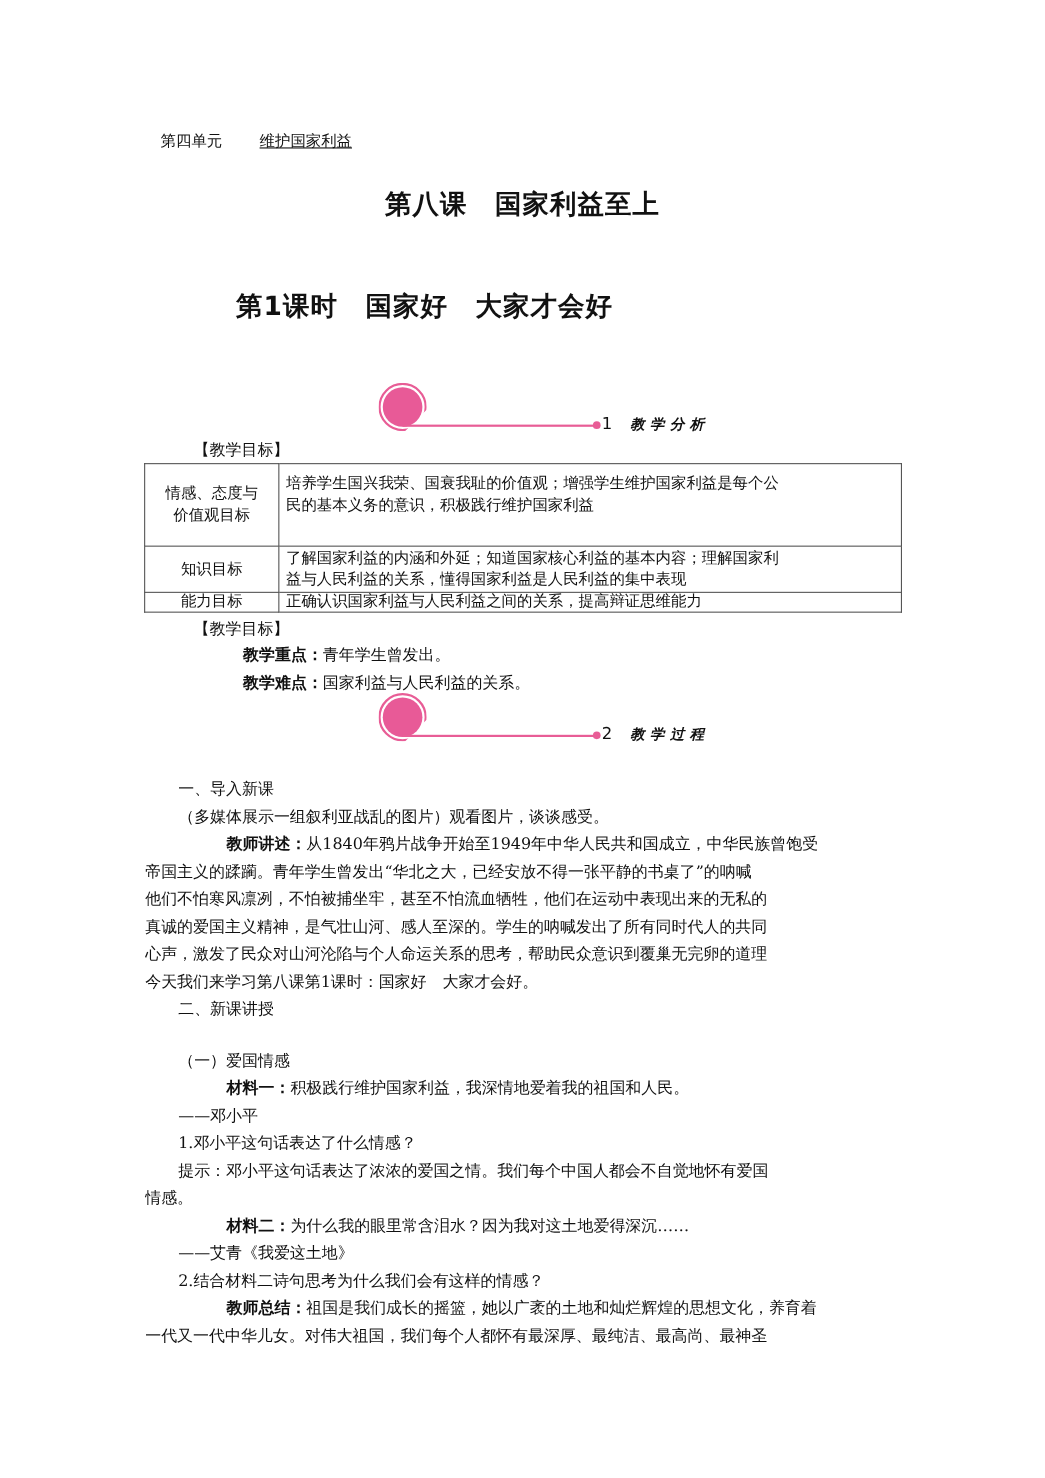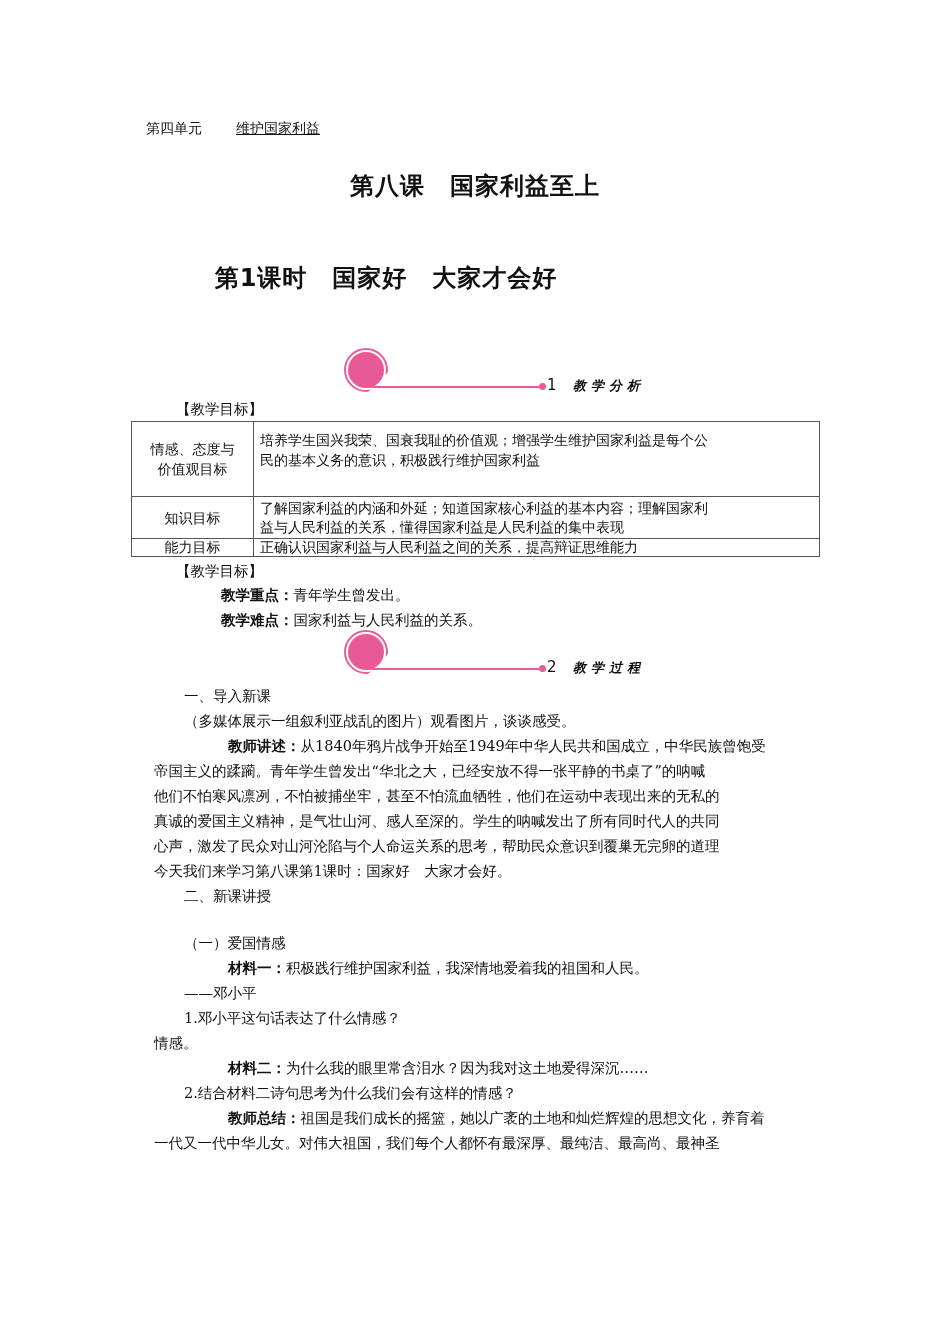"一、导入新课" .para { left: 154px -> 132px; margin-top: none -> 22px }
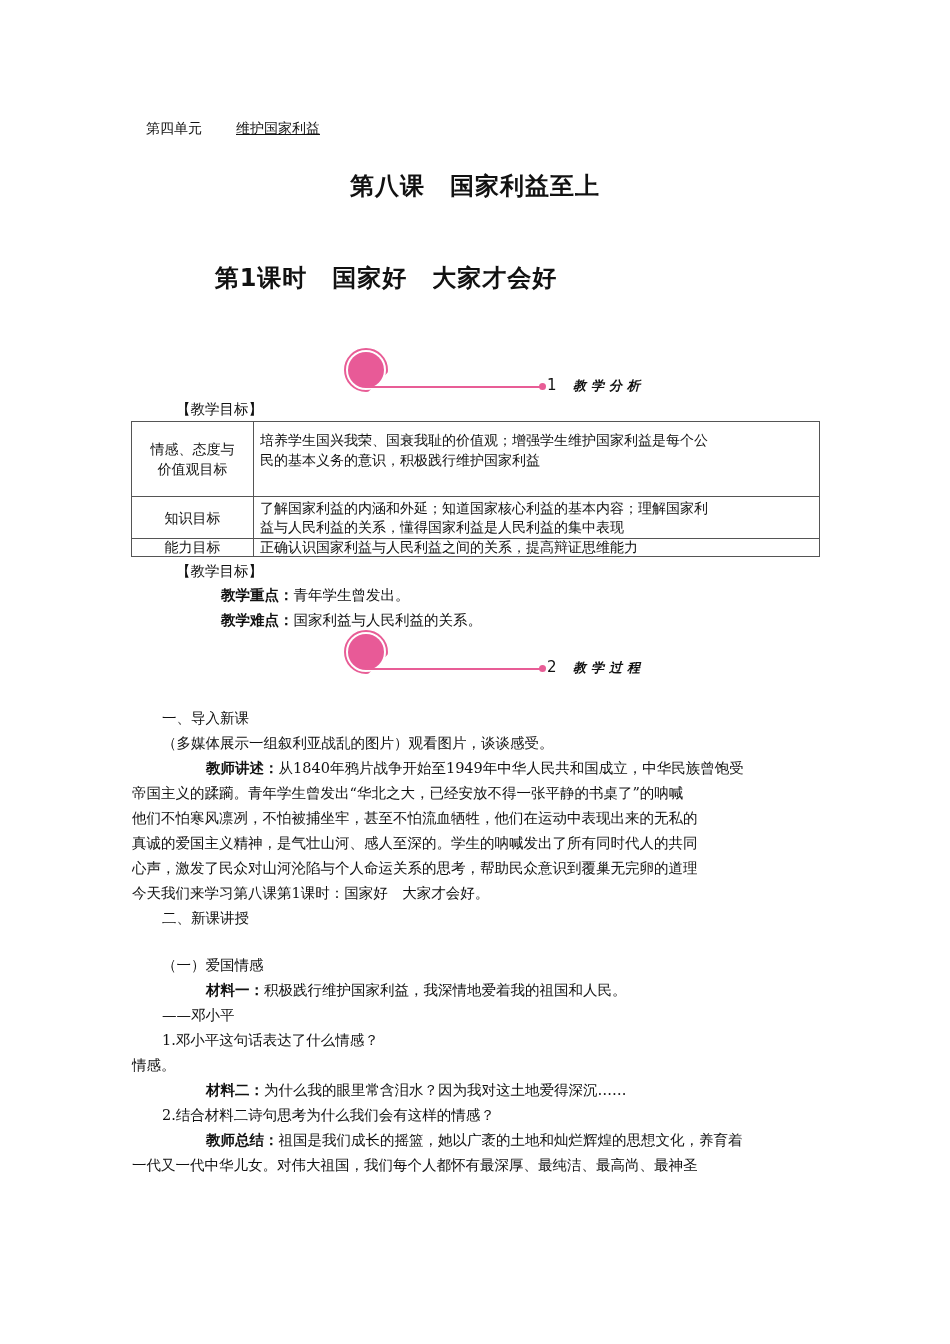"提示：邓小平这句话表达了浓浓的爱国之情。我们每个中国人都会不自觉地怀有爱国" div { html: none -> <div><span></span><span>提示：邓小平这句话表达了浓浓的爱国之情。我们每个中国人都会不自觉地怀有爱国</span></div> }
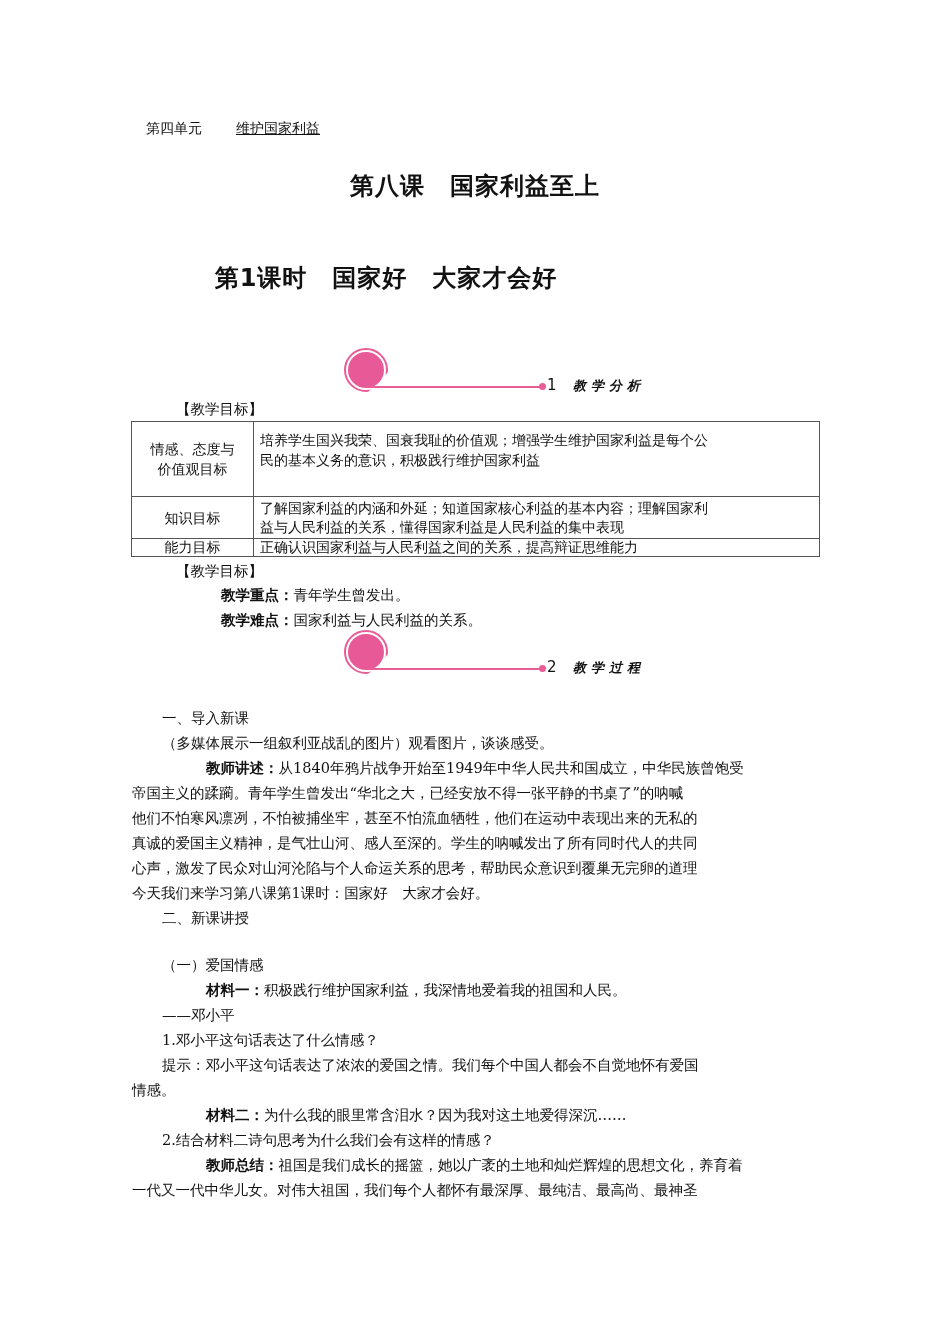"——艾青《我爱这土地》" div { html: none -> <div><span></span><span>——艾青《我爱这土地》</span></div> }
